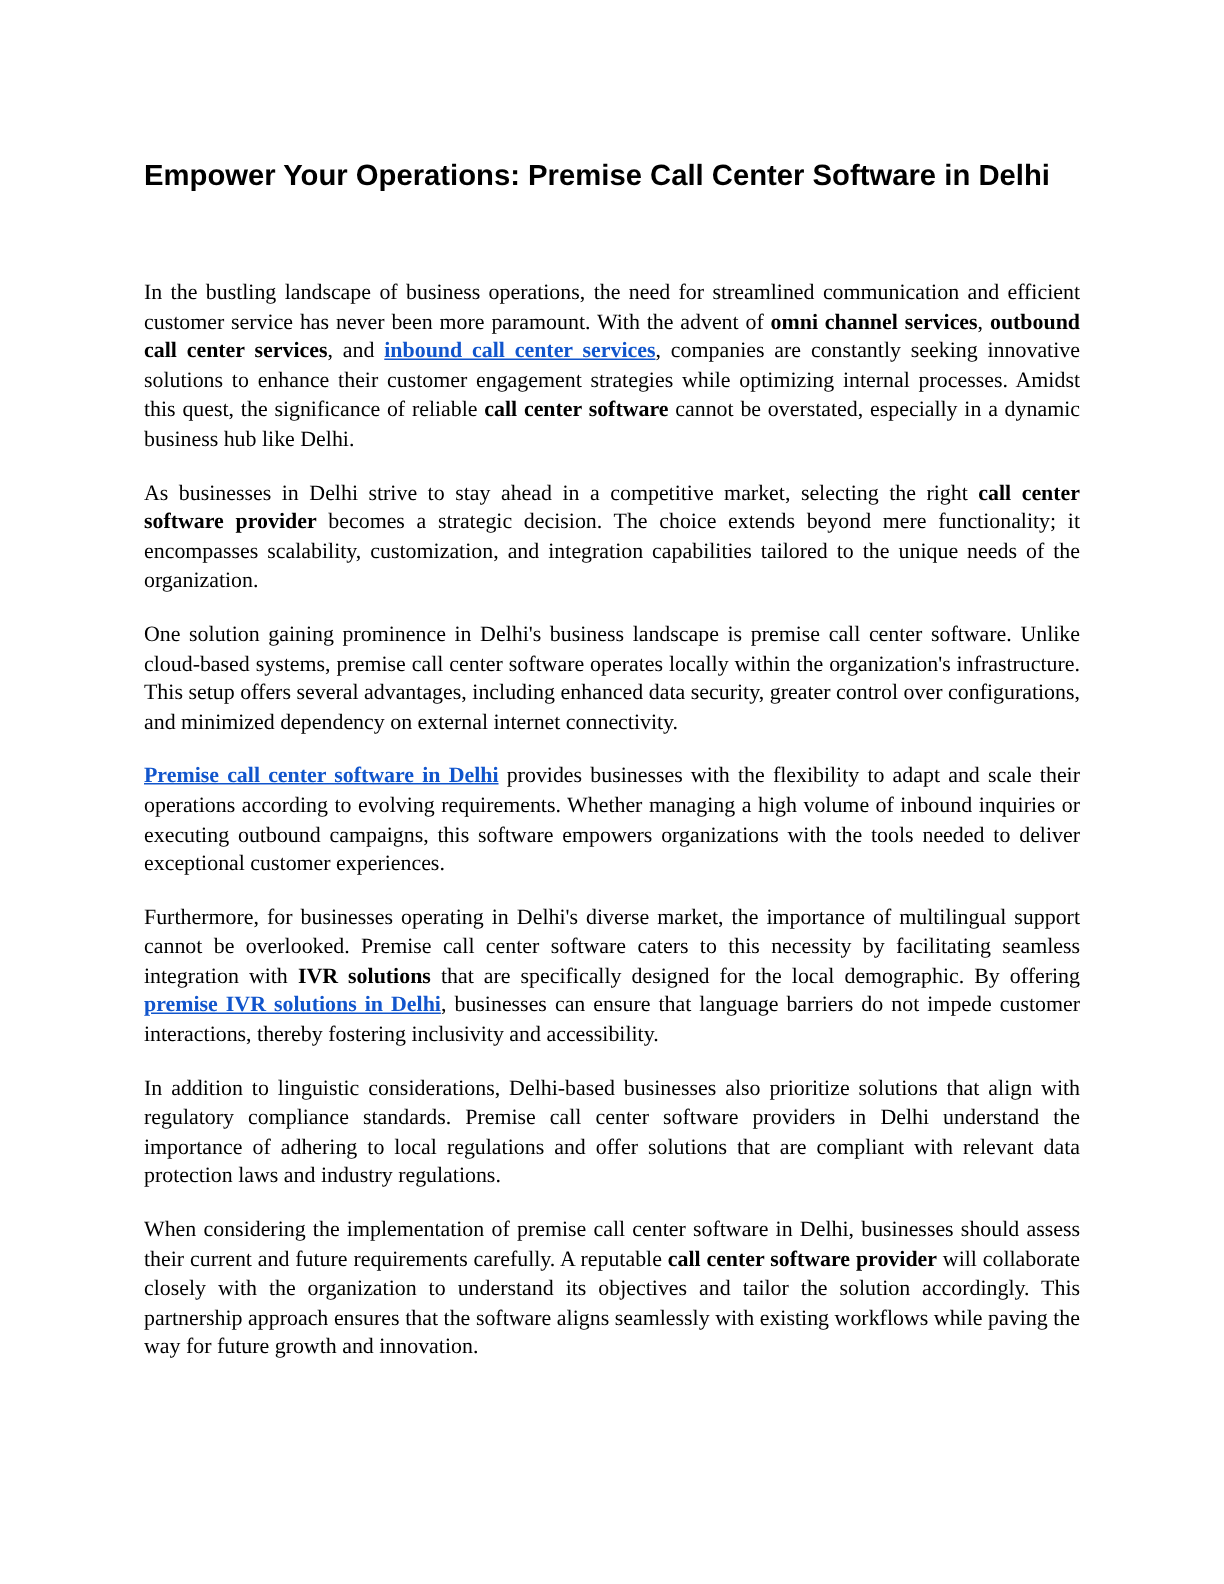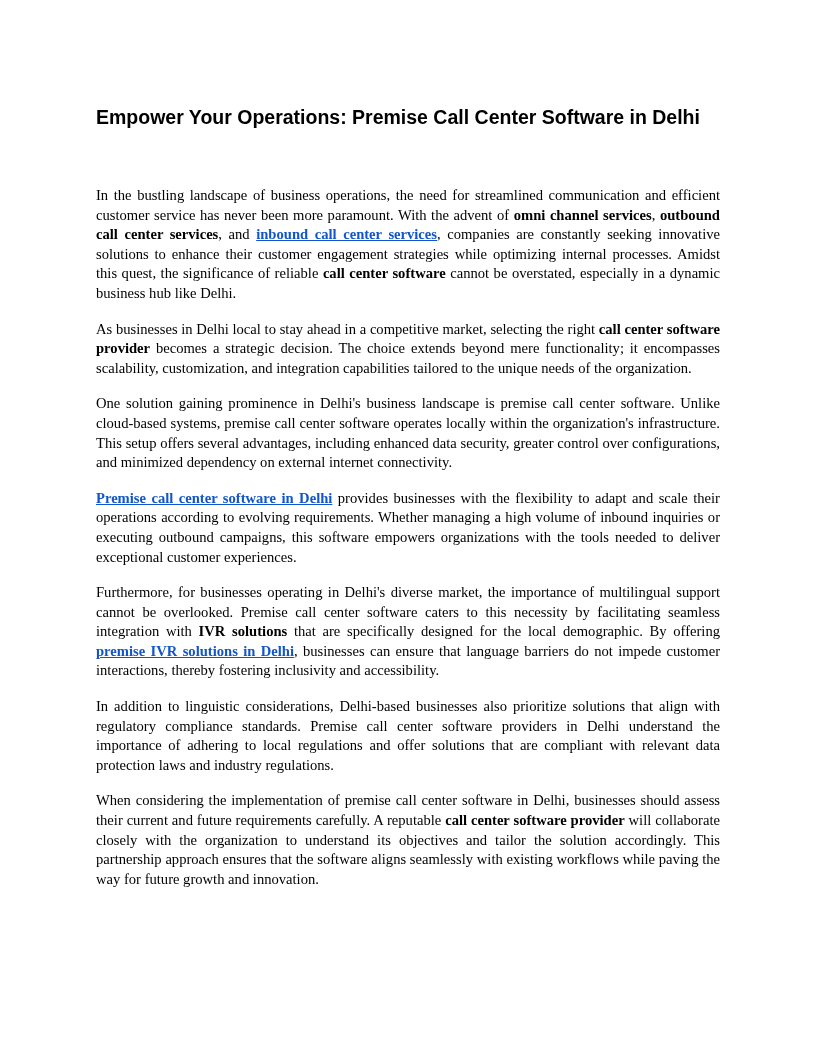"As businesses in Delhi local" span { text: local -> strive }
